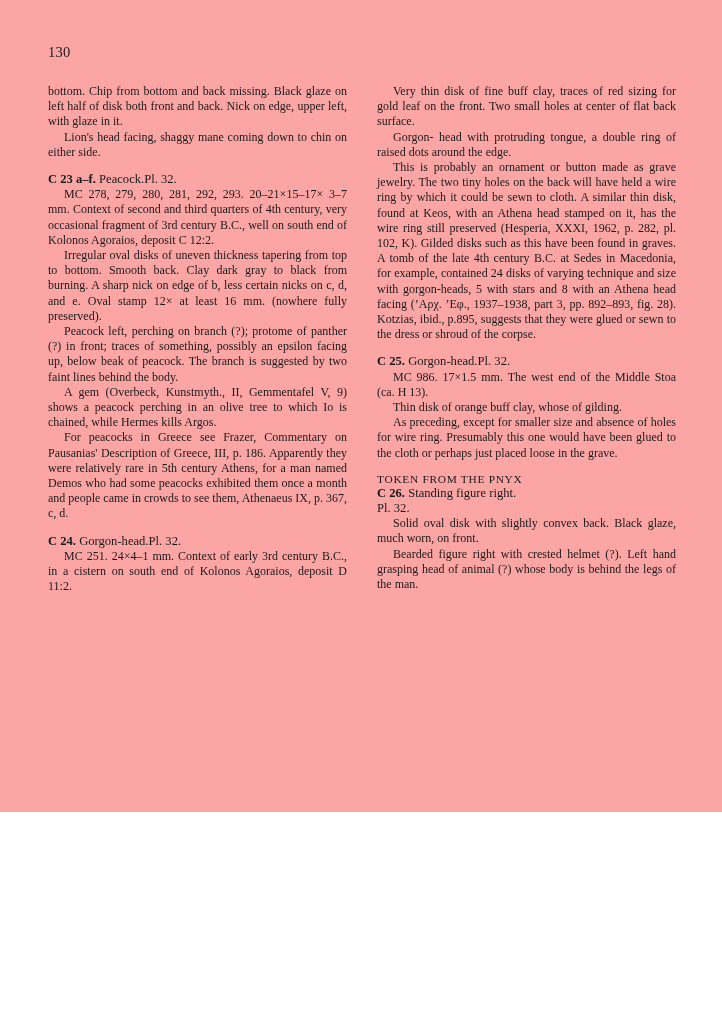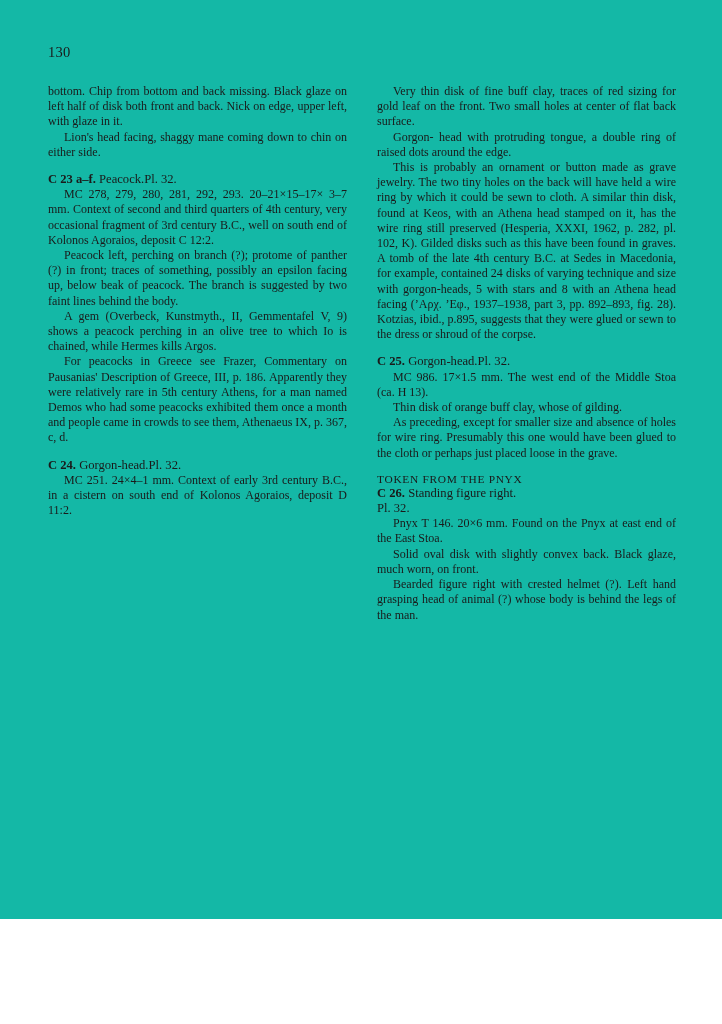"130" .page { background: #14b8a6 -> #fca5a5; height: 919px -> 812px }
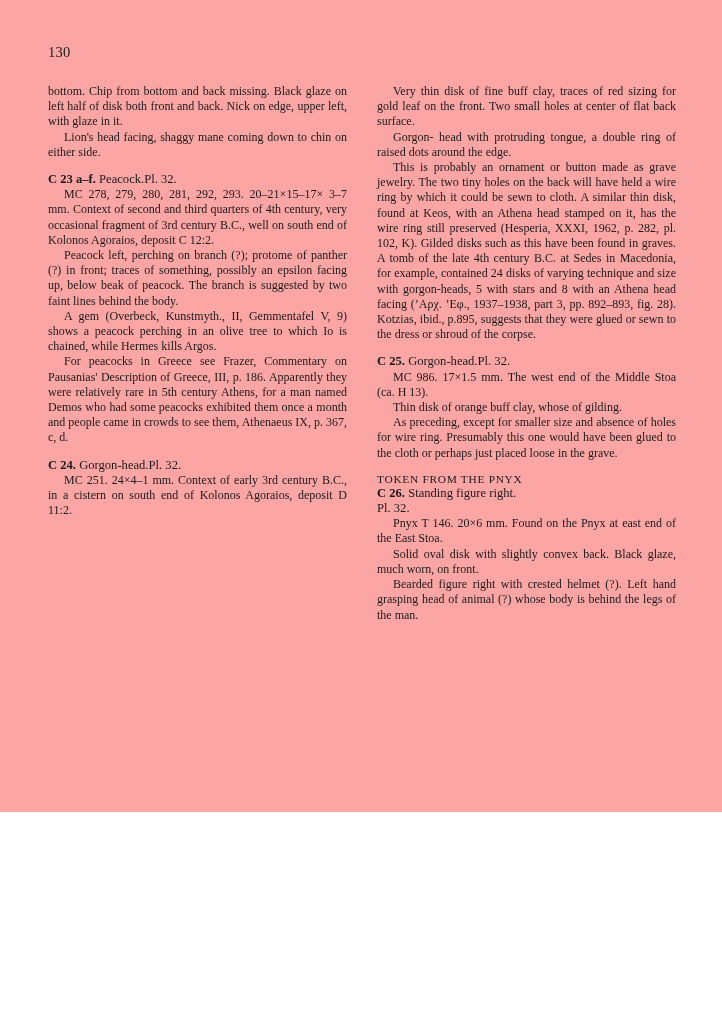"Irregular oval disks of uneven" p.indent { html: none -> <p>Irregular oval disks of uneven thickness tapering from top to bottom. Smooth back. Clay dark gray to black from burning. A sharp nick on edge of b, less certain nicks on c, d, and e. Oval stamp 12× at least 16 mm. (nowhere fully preserved).</p> }
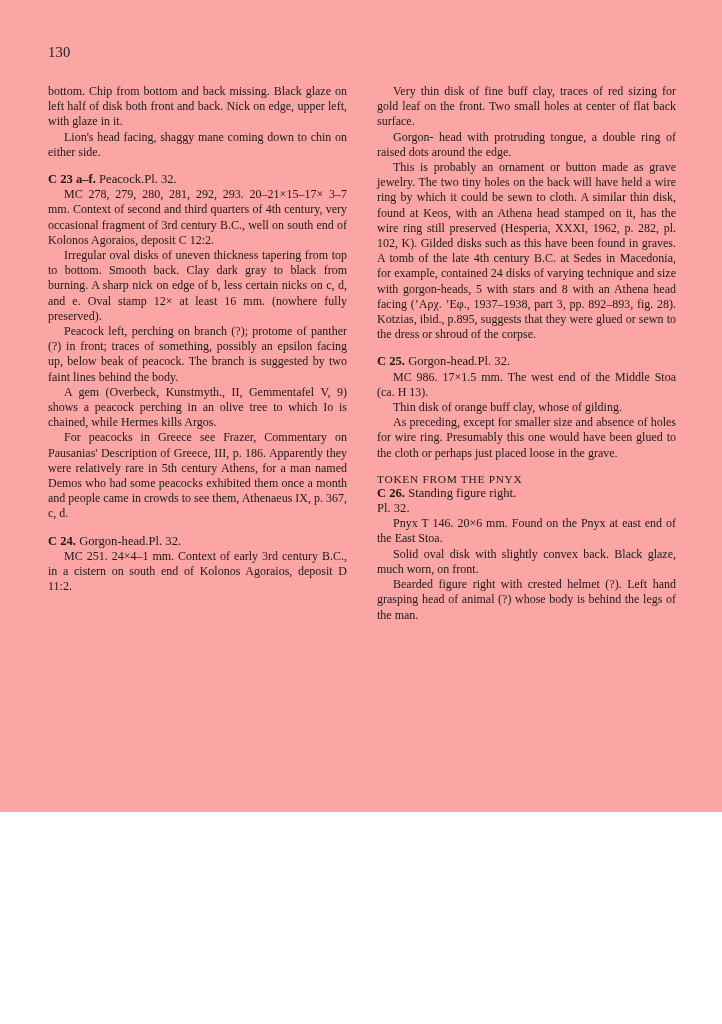"Pnyx T 146. 20×6 mm." p.indent { html: <p>Pnyx T 146. 20×6 mm. Found on the Pnyx at east end of the East Stoa.</p> -> none }
